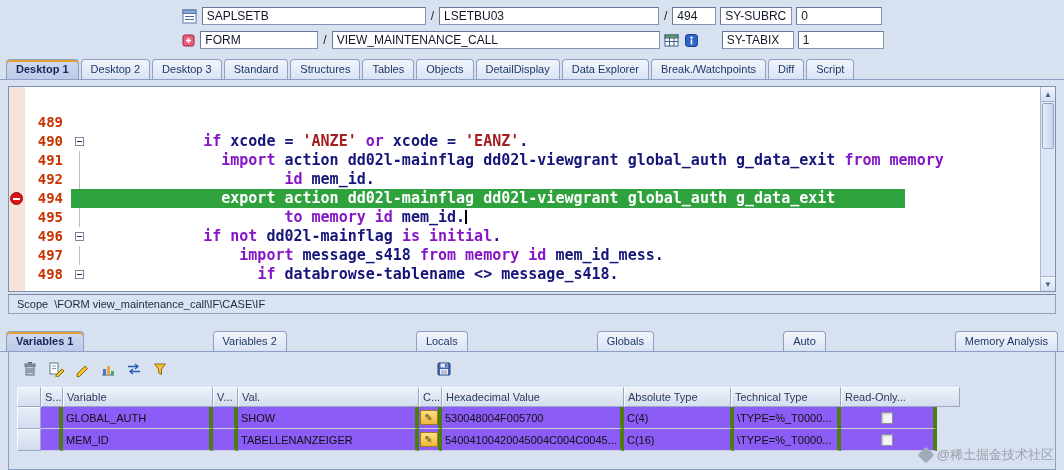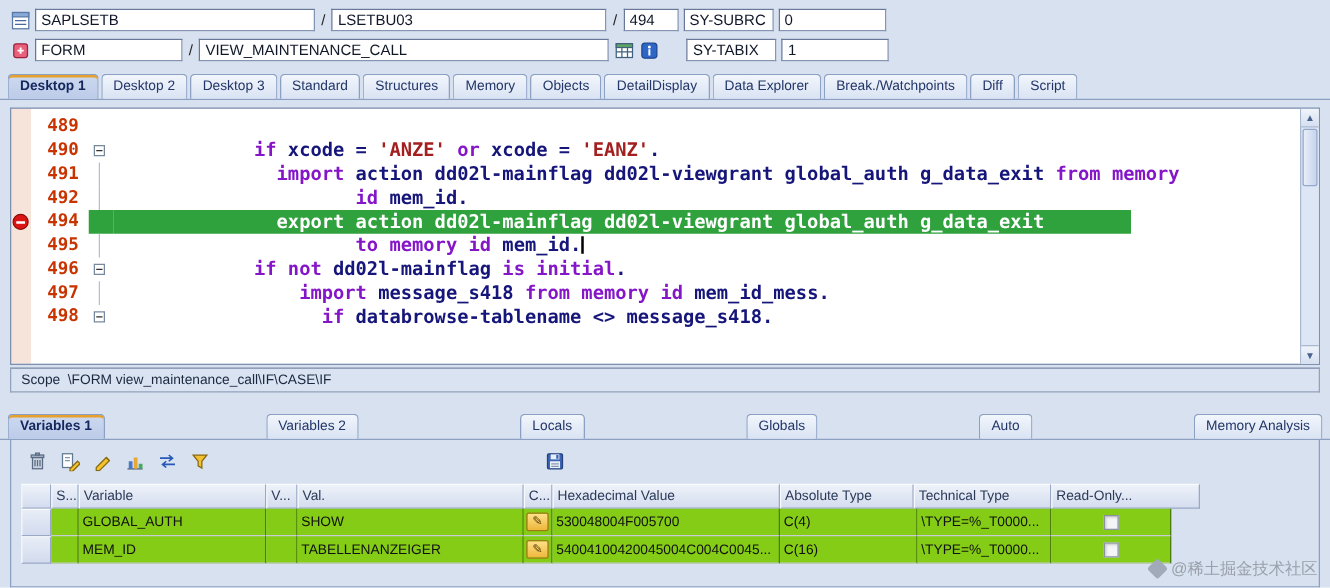"SAPLSETB" .hrow { justify-content: none -> center }
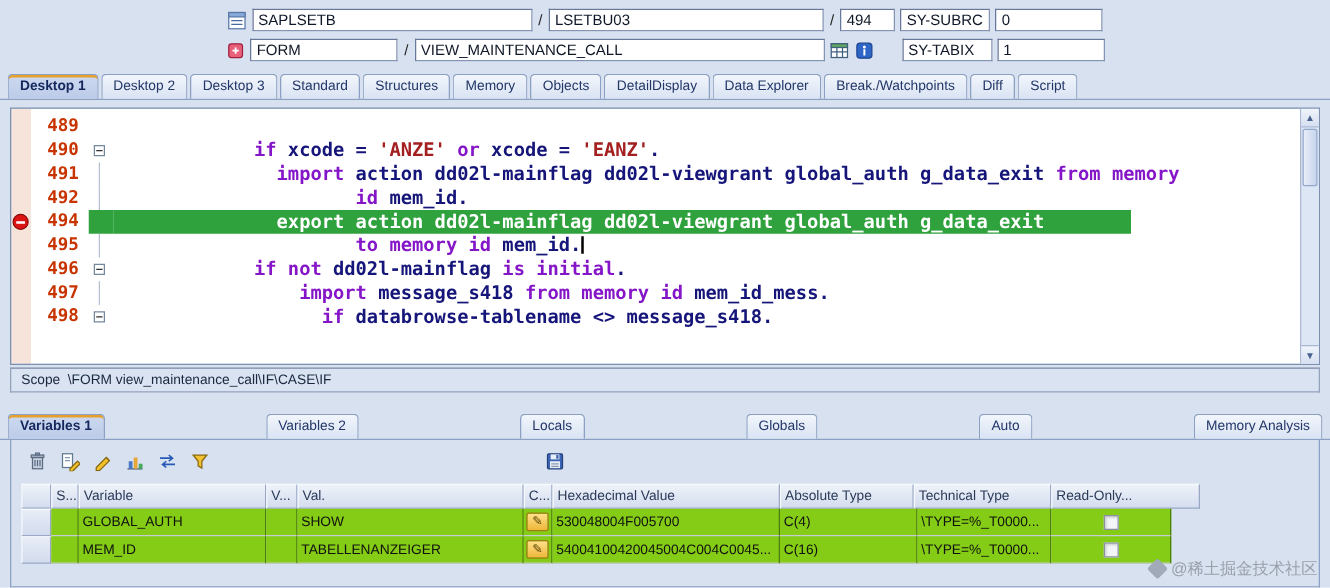"Memory" div.tab { text: Memory -> Tables }
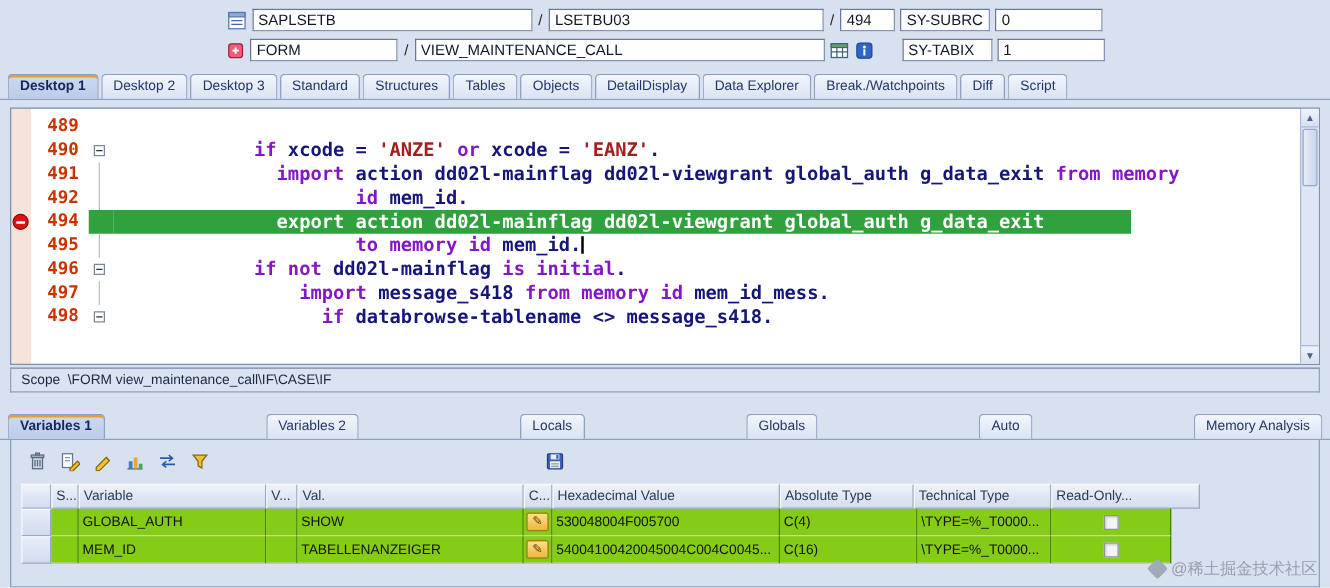"489" .code-rows { margin-top: none -> 21px }
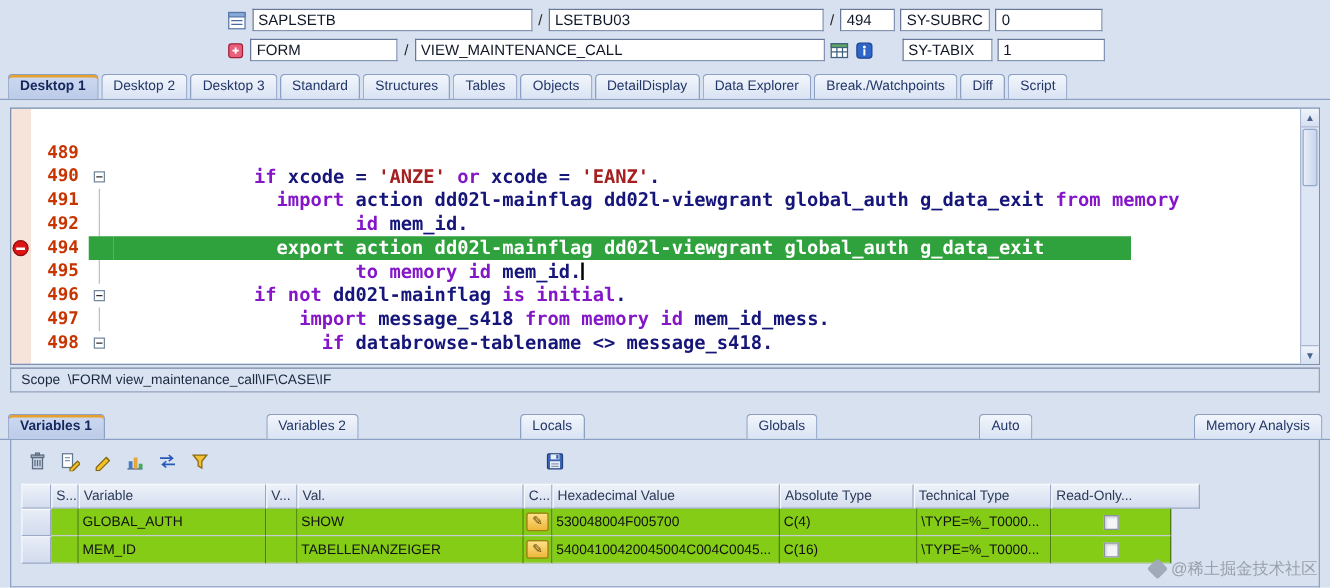"GLOBAL_AUTH" .td { background: #84cc16 -> #8b5cf6; border-right: 1px solid #4d7c0f -> 4px solid #4d7c0f }
